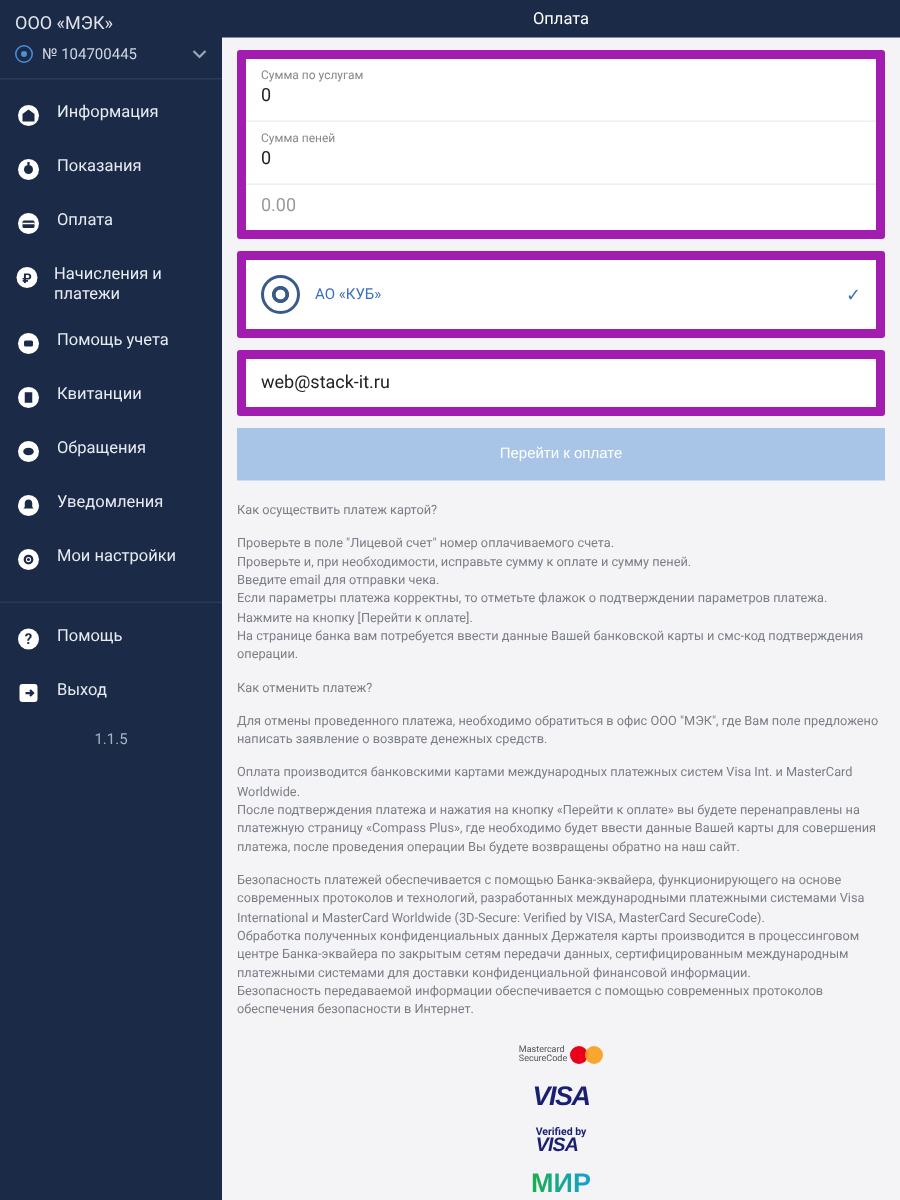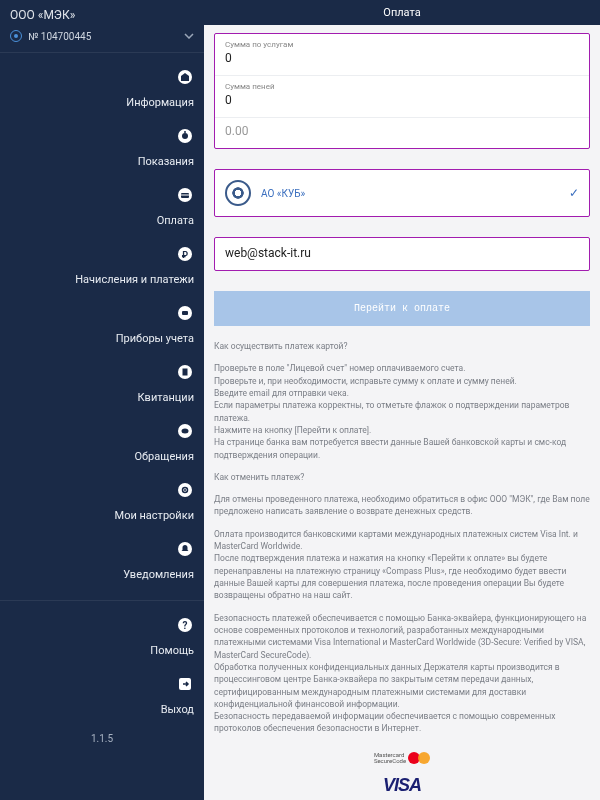"ООО «МЭК»" .sidebar { width: 204px -> 148px }
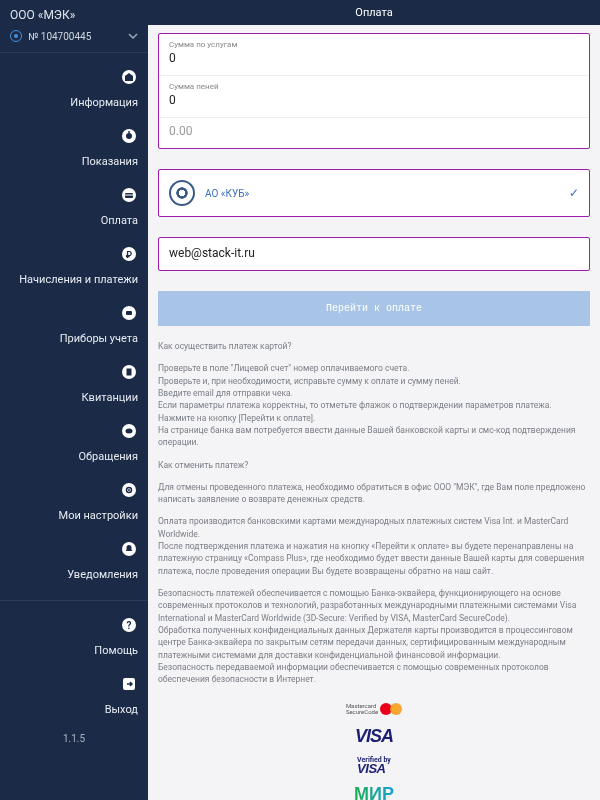"Сумма по услугам" .card { border: 1px solid #a21caf -> 6px solid #a21caf; margin-bottom: 20px -> 8px }
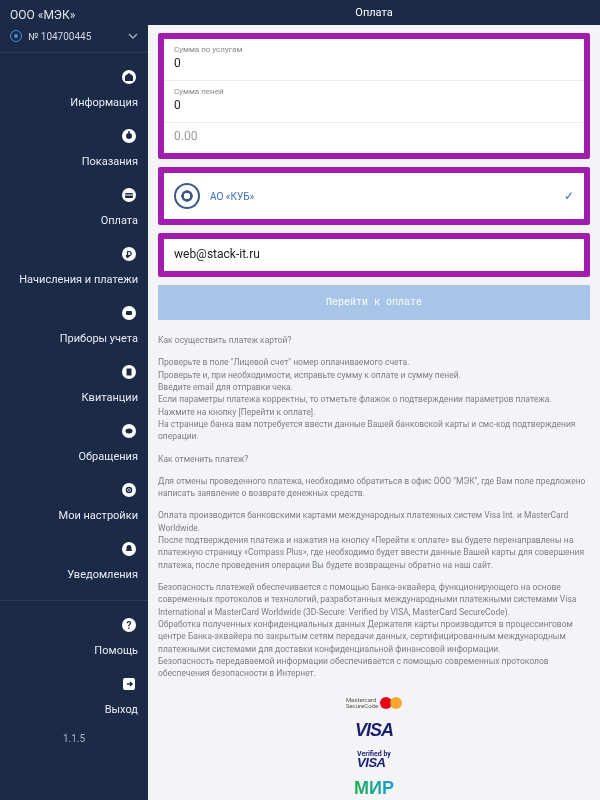"Информация" .nav li { align-items: flex-end -> flex-start; flex-direction: column -> none }
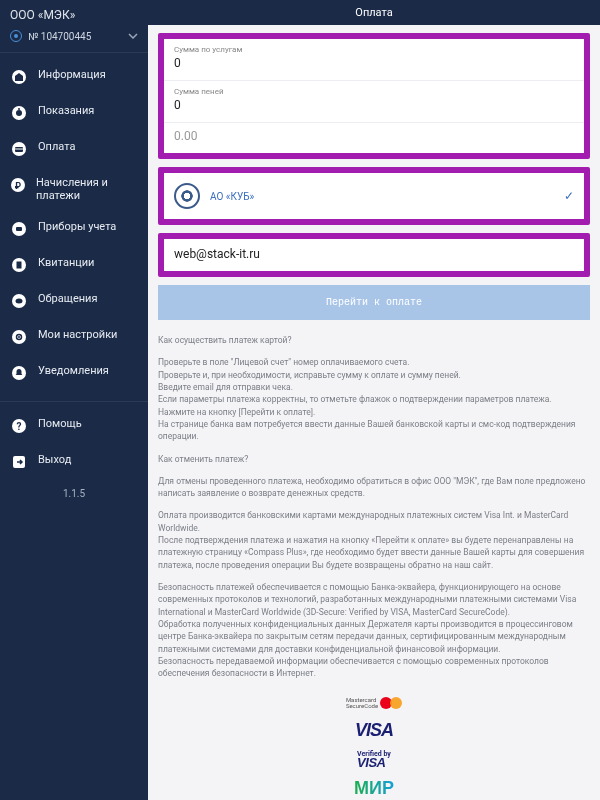"Приборы учета" span { text: Приборы -> Помощь }
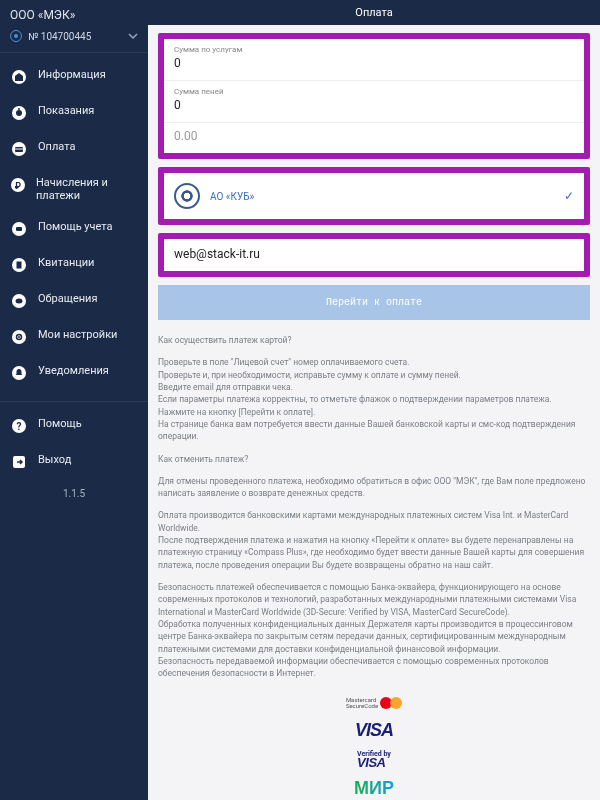"Перейти к оплате" .pay-btn { font-family: Liberation Mono, monospace -> none }
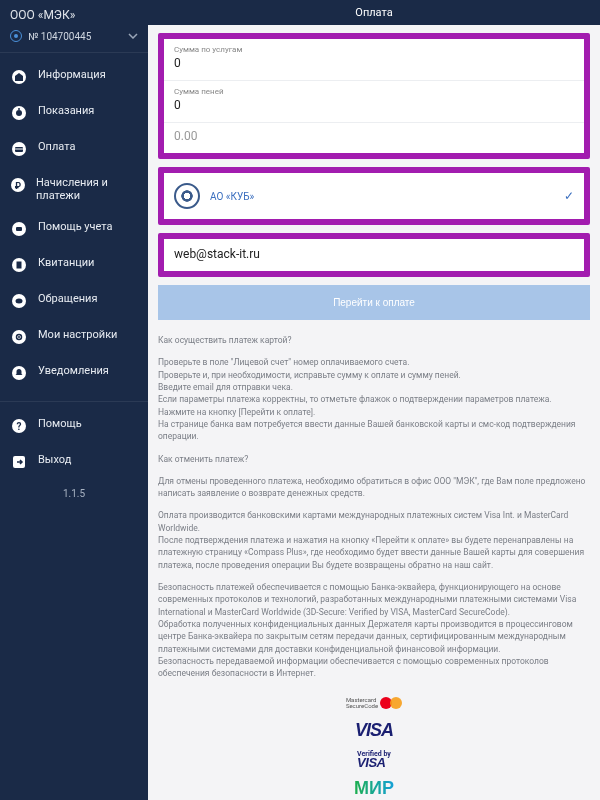"Мои настройки" li { order: before "Уведомления" -> after "Уведомления" }
